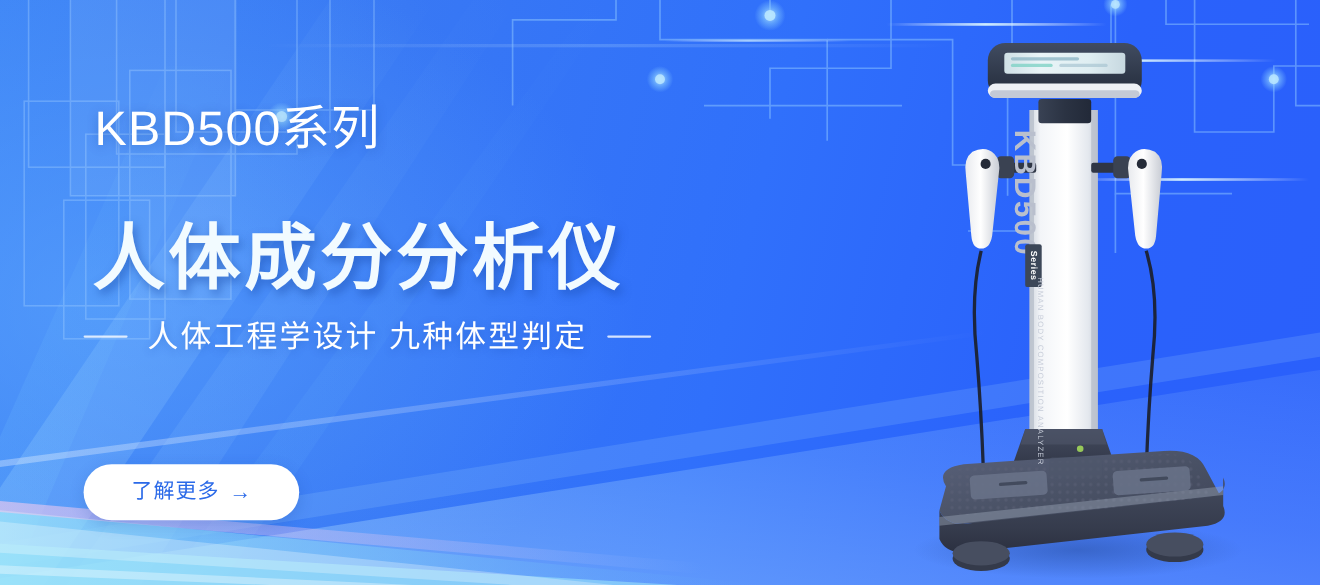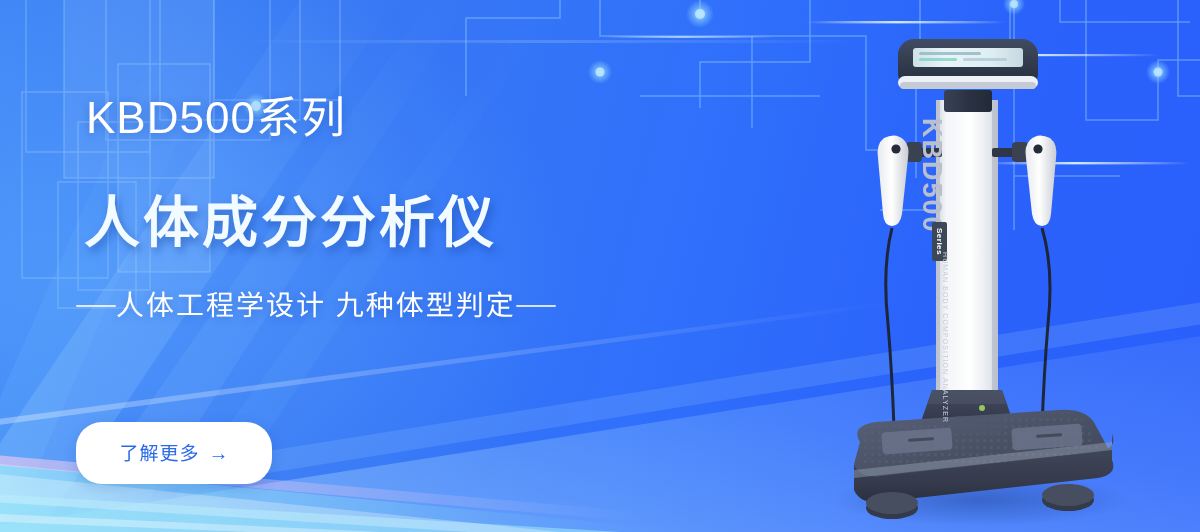"人体成分分析仪" .headline { font-size: 56px -> 66px }
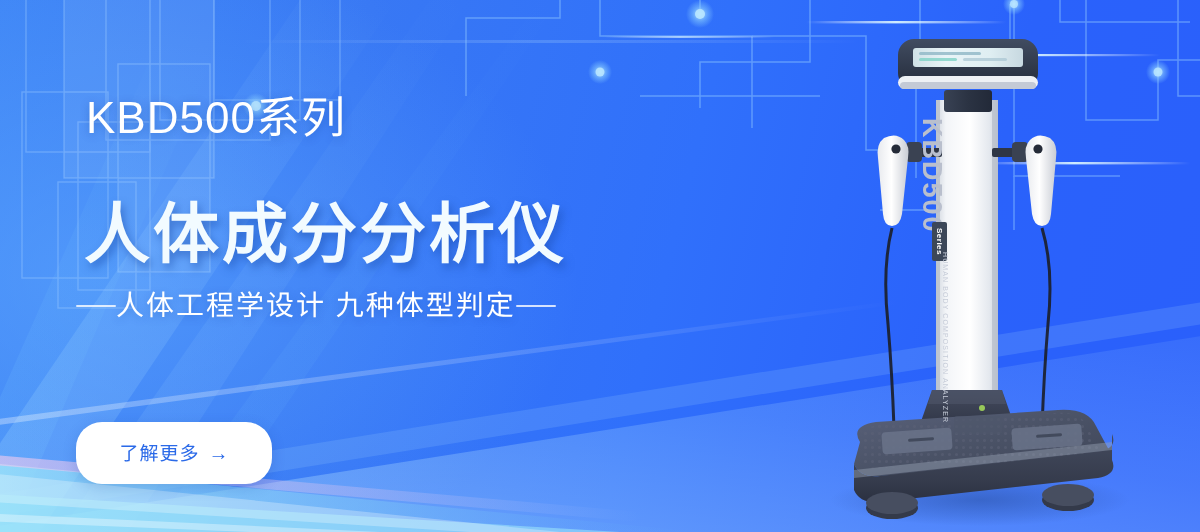"人体工程学设计 九种体型判定" .subline { gap: none -> 18px }
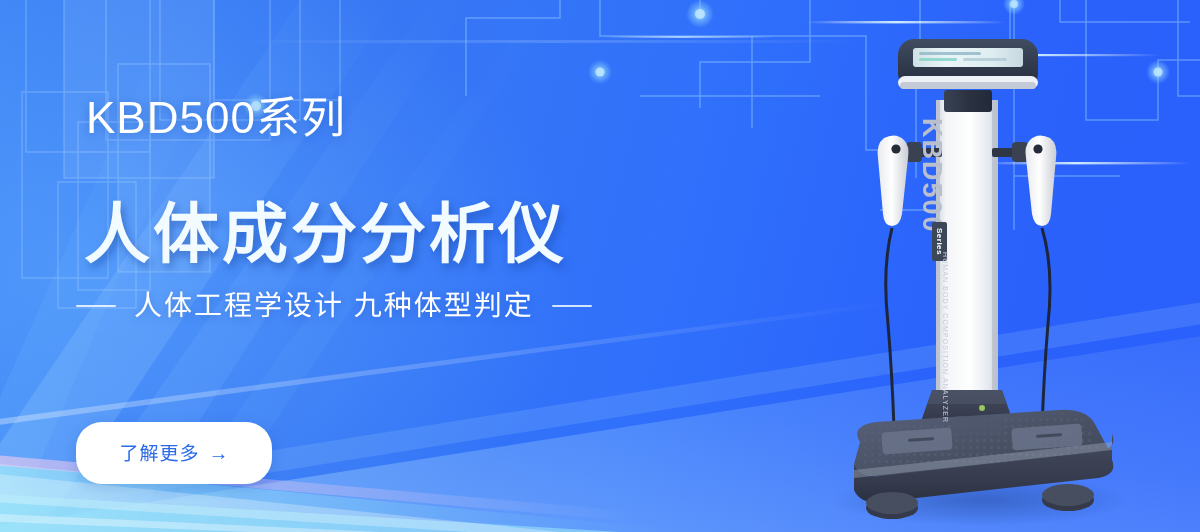"了解更多" .cta { height: 62px -> 51px }
